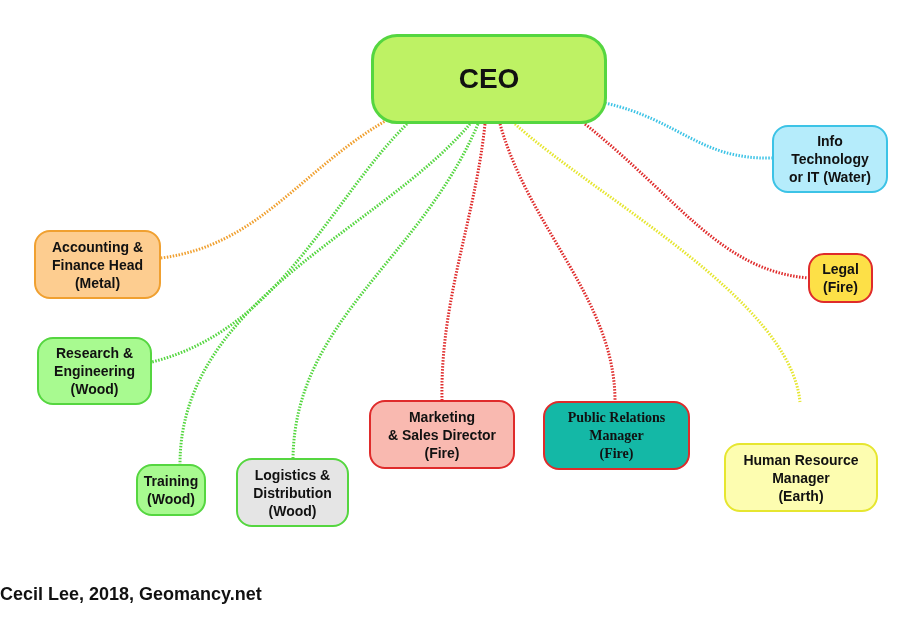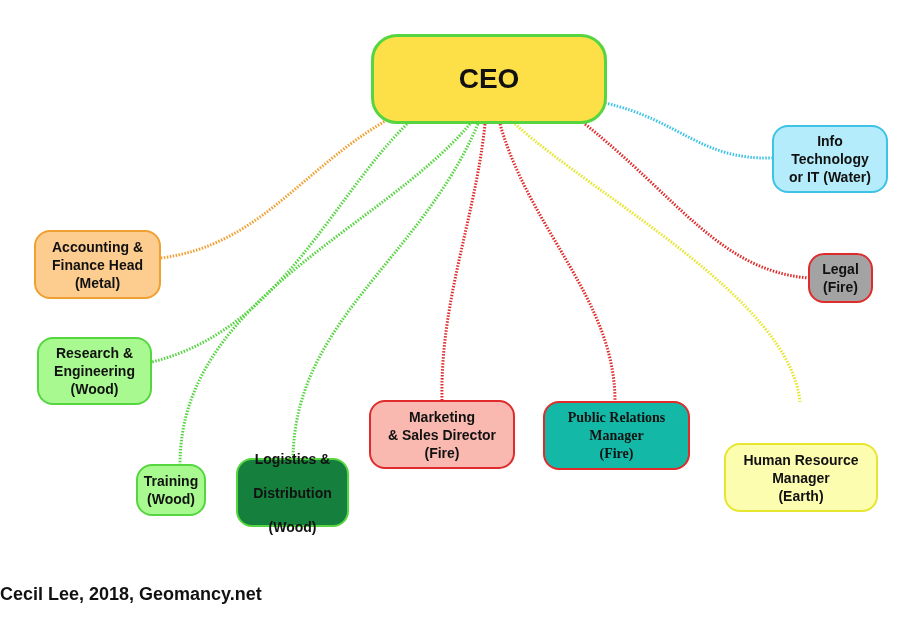"CEO" div.node { background: #fde047 -> #bef264 }
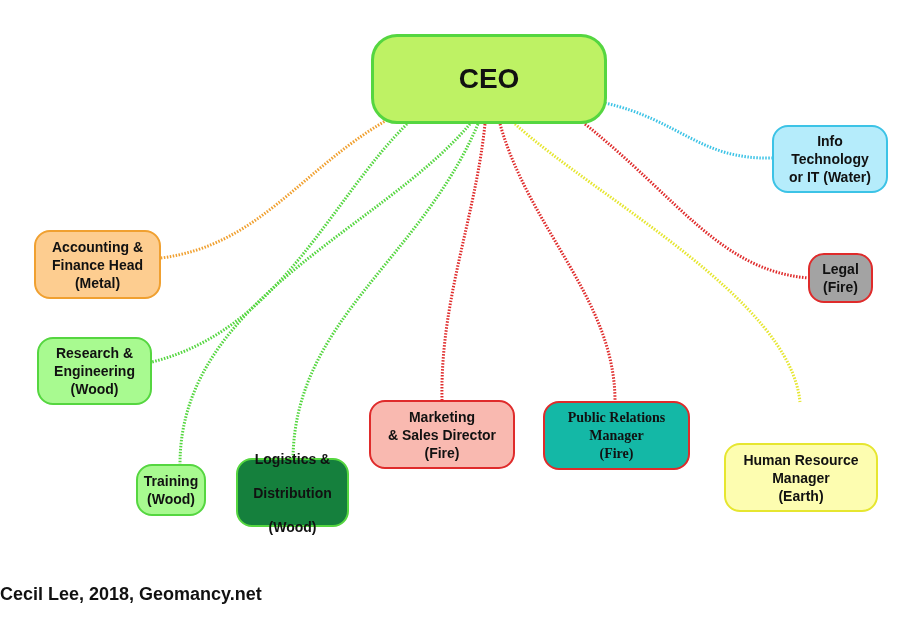"Legal" div.node { background: #a3a3a3 -> #fde047 }
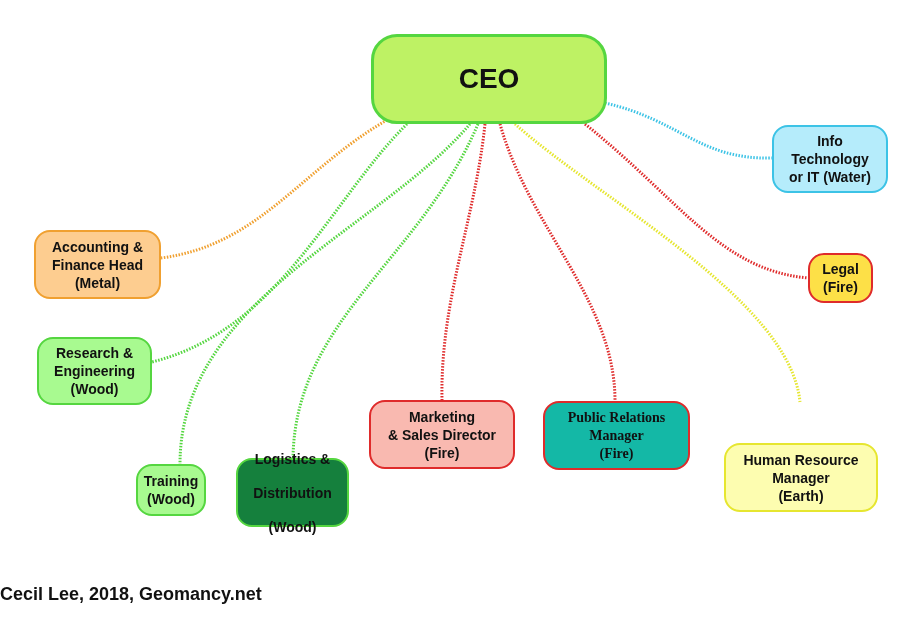"Logistics &" div.node { background: #15803d -> #e5e5e5; gap: 16px -> none }
